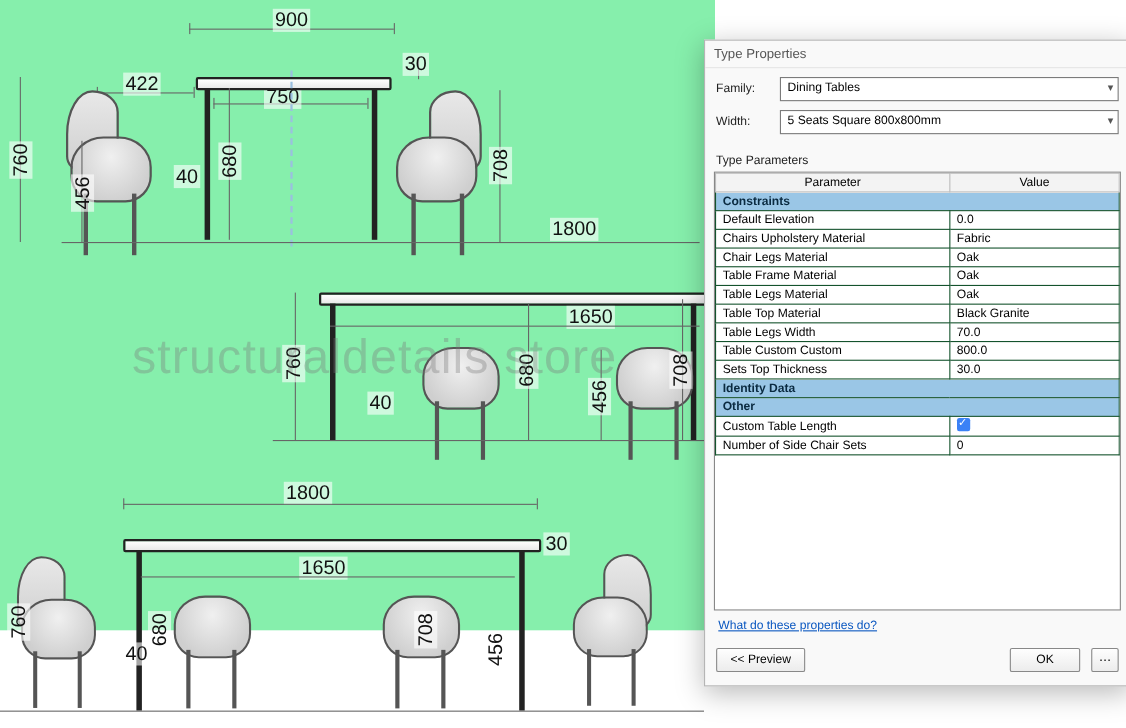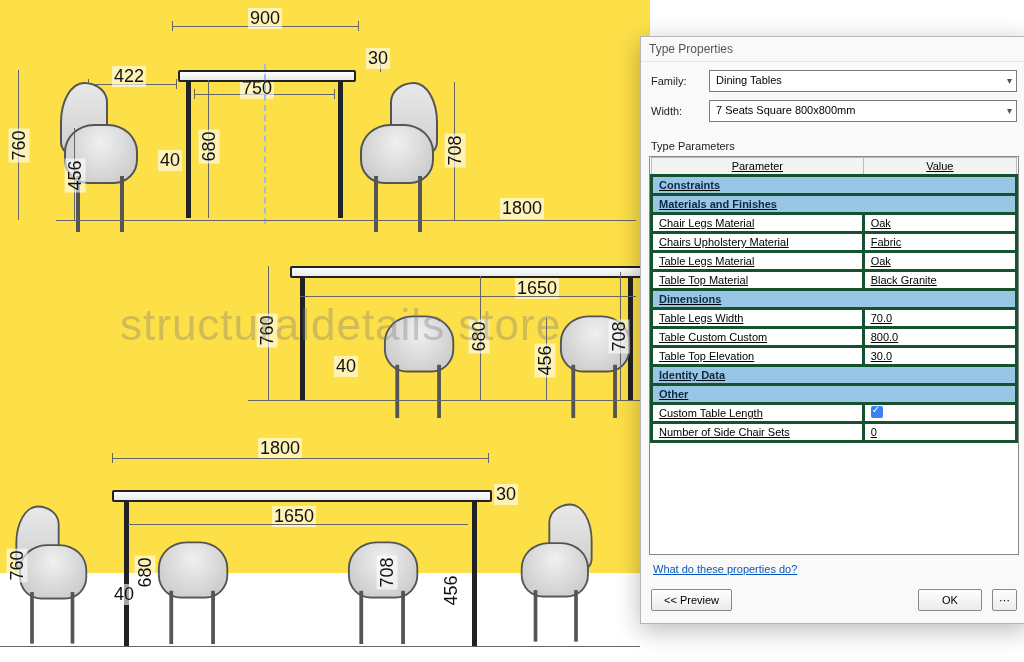"900" .drawing-area { background: #fde047 -> #86efac }
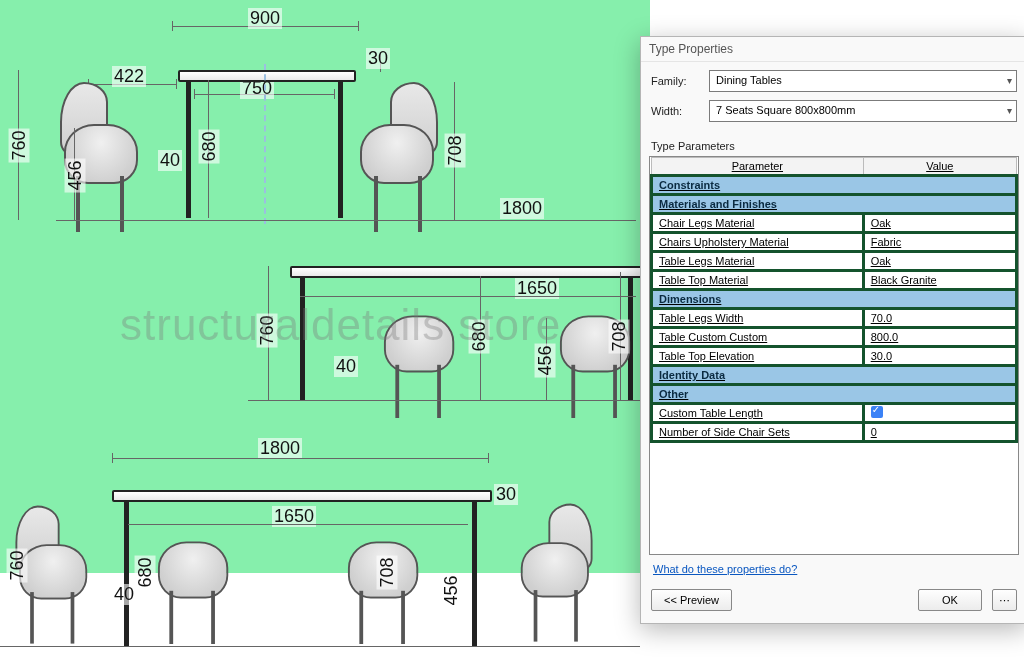"7 Seats Square 800x800mm" div.tp-select { text: 7 -> 5 }
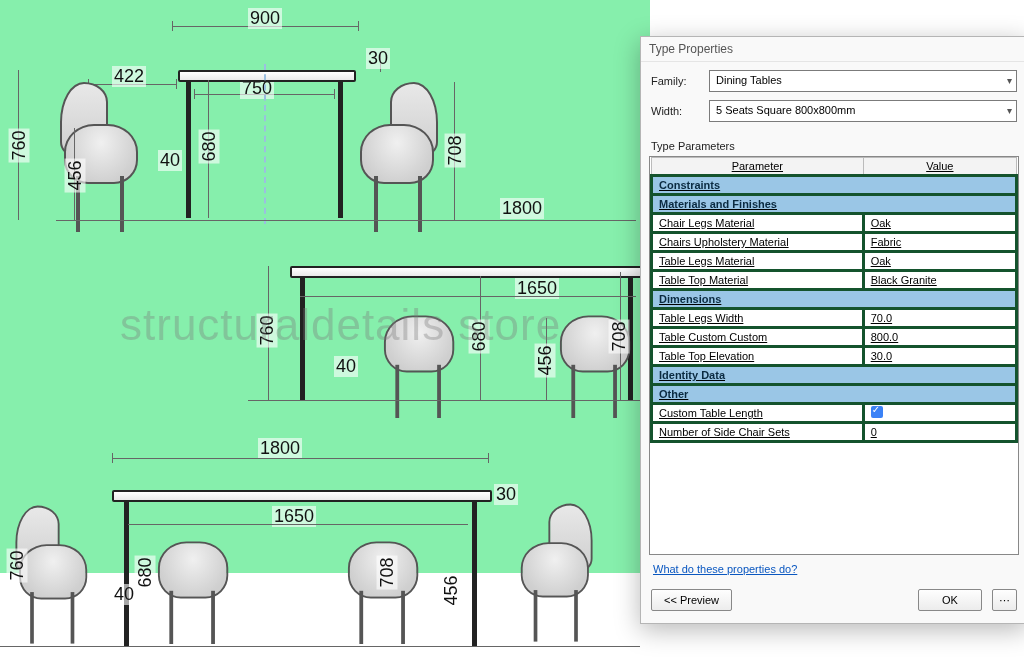"Parameter" .tp-grid table { text-decoration: underline -> none }
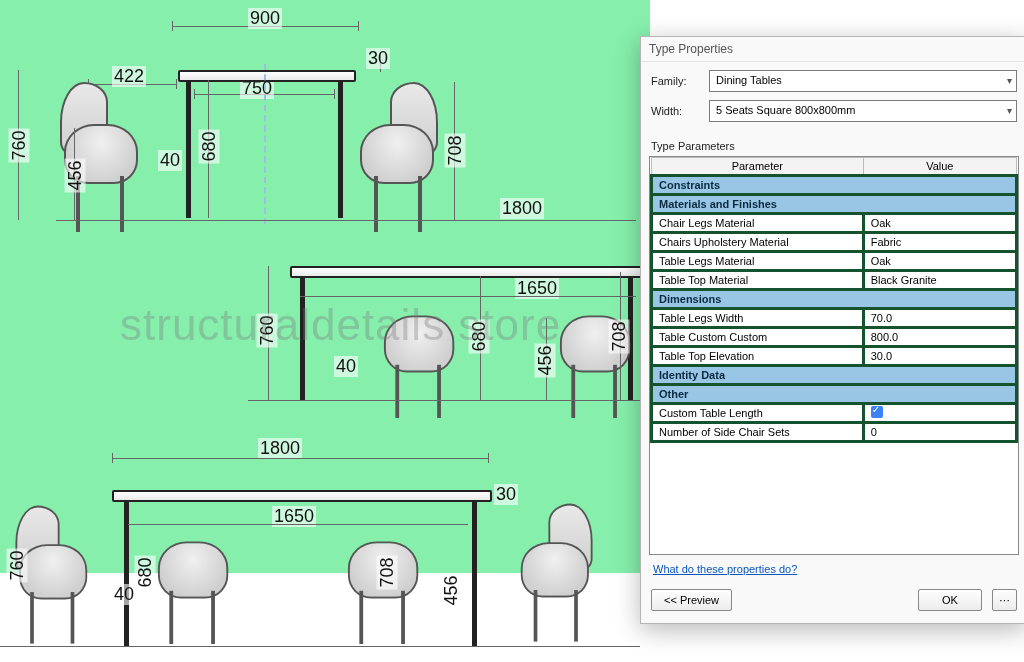"Constraints" .tp-grid td { border: 3px solid #14532d -> 1px solid #14532d }
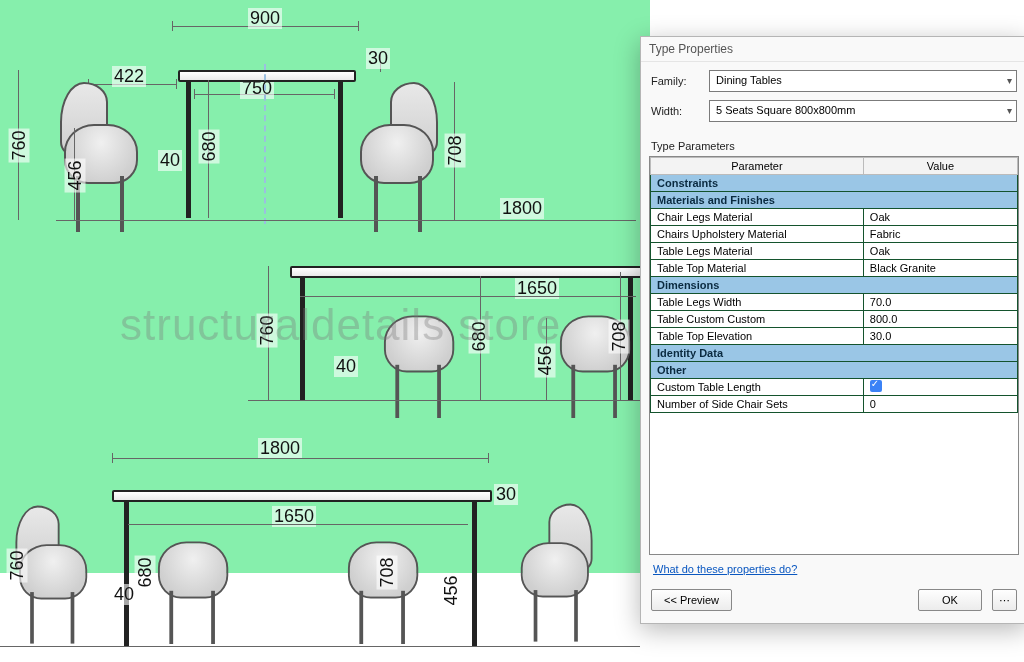"Default Elevation" tr { html: none -> <tr> <td>Default Elevation</td> <td>0.0</td> </tr> }
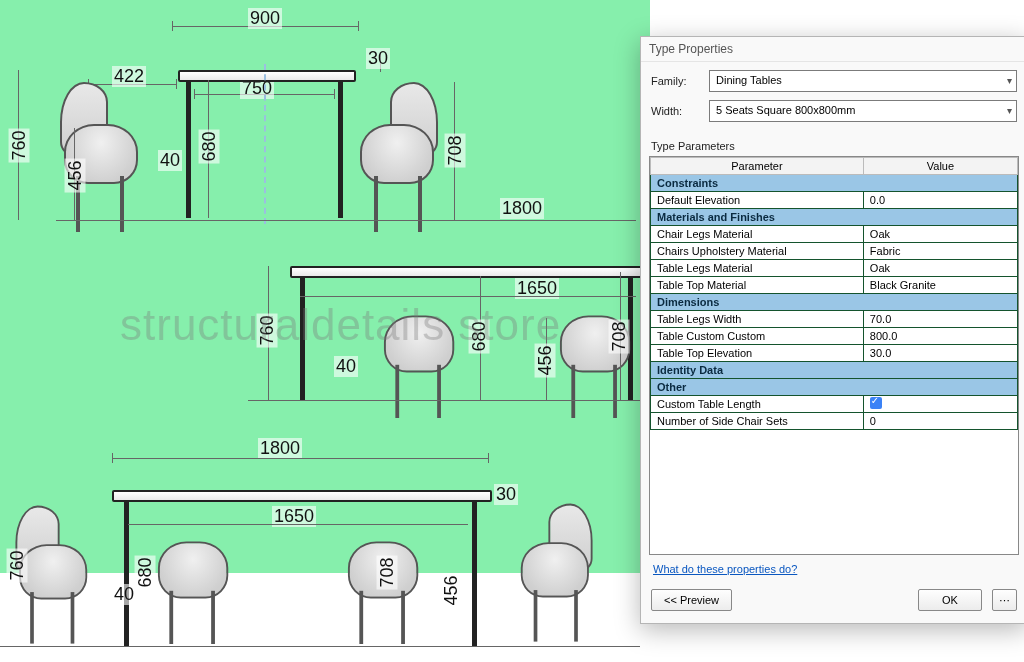"Materials and Finishes" tr.group { html: <tr> <td>Materials and Finishes</td> </tr> -> none }
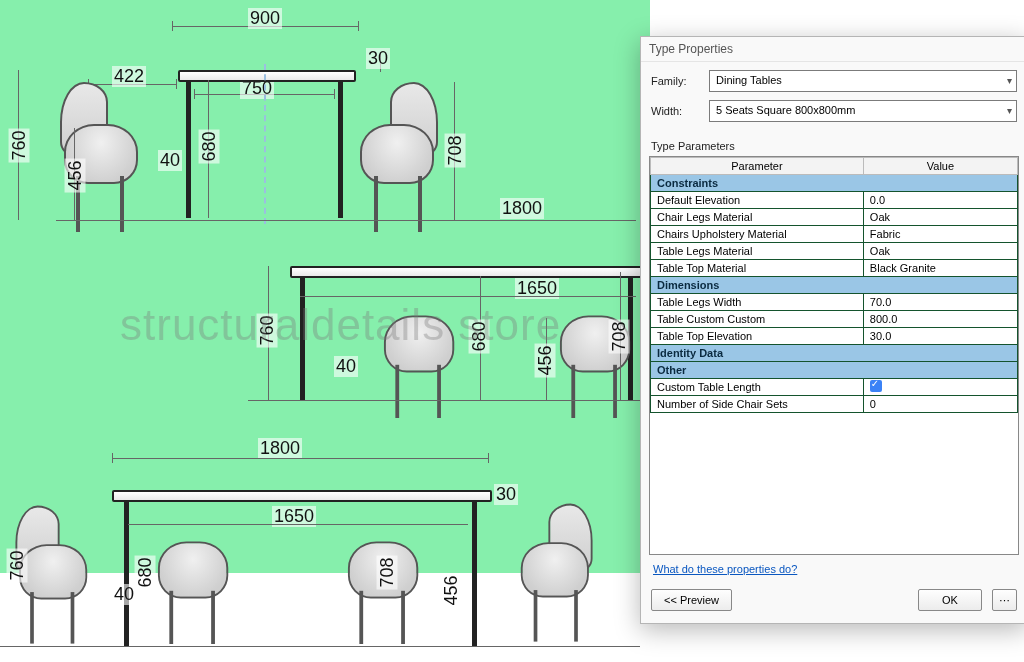"Chair Legs Material" tr { order: before "Chairs Upholstery Material" -> after "Chairs Upholstery Material" }
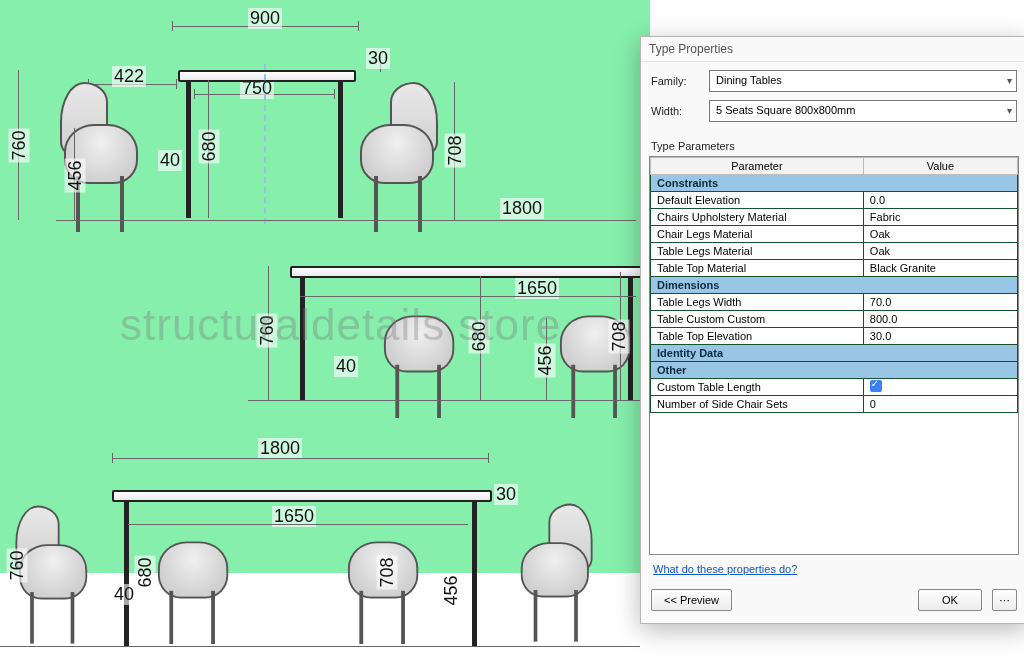"Table Frame Material" tr { html: none -> <tr> <td>Table Frame Material</td> <td>Oak</td> </tr> }
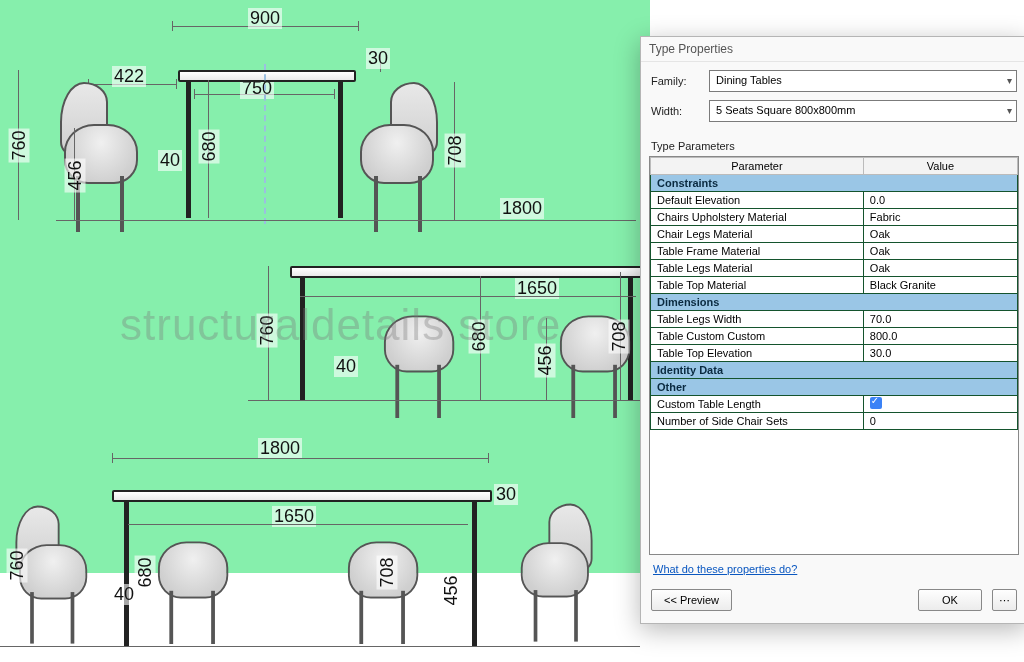"Dimensions" tr.group { html: <tr> <td>Dimensions</td> </tr> -> none }
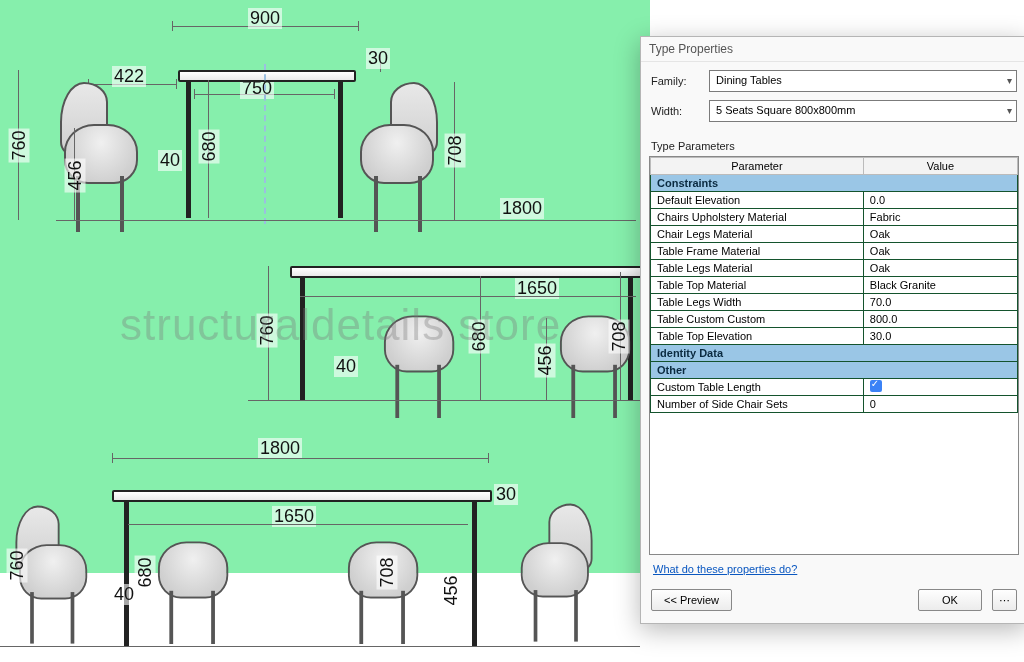"Table Top Elevation" td { text: Table Top Elevation -> Sets Top Thickness }
